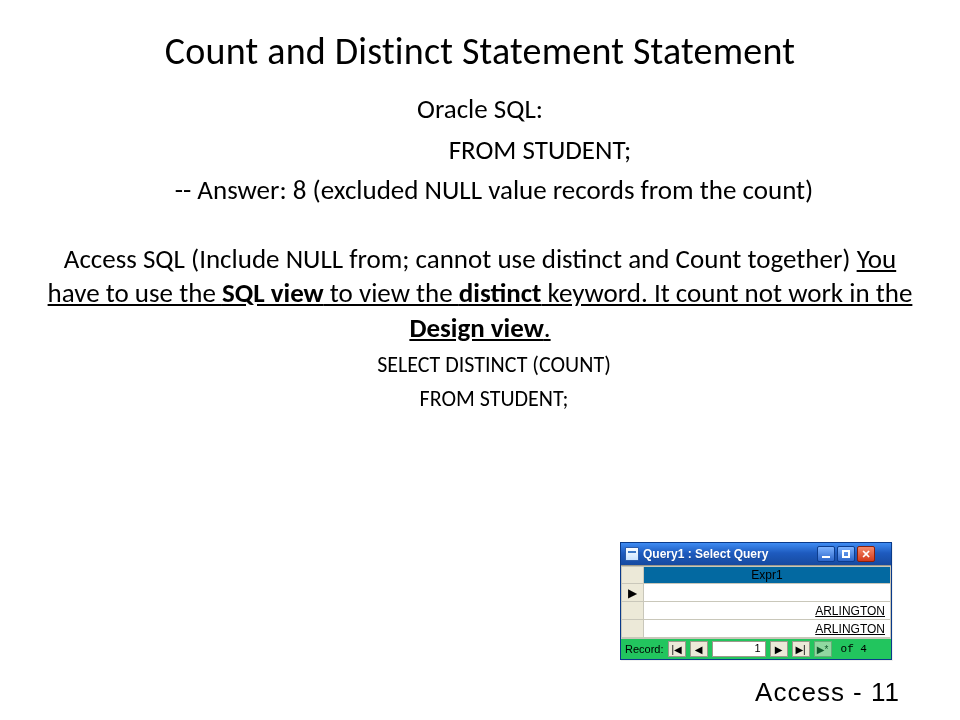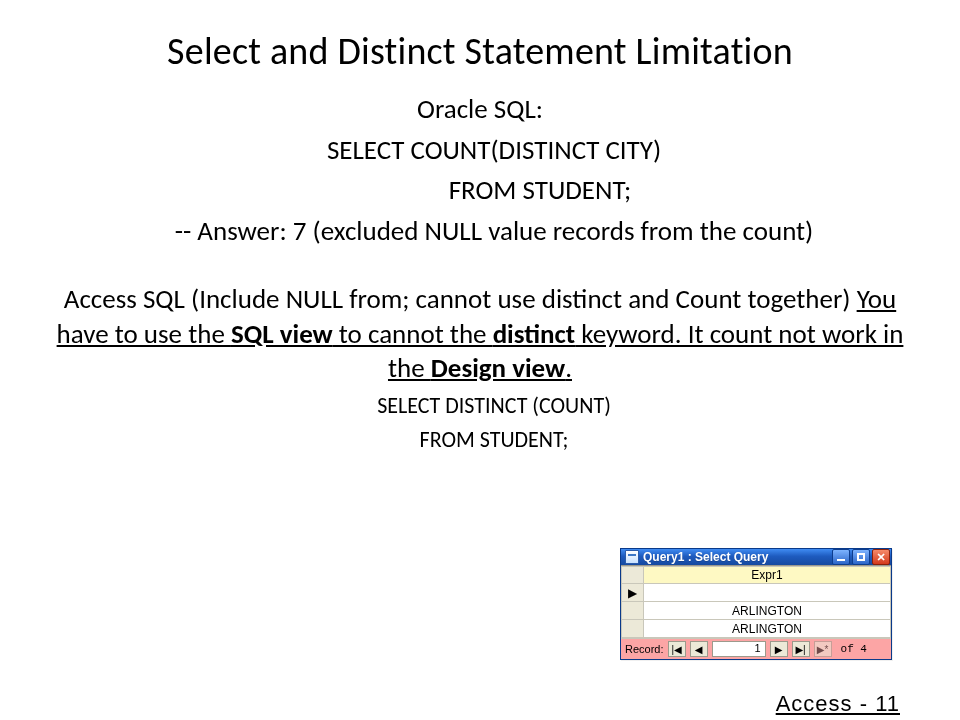"Select and Distinct Statement Limitation" div.title { text: Select and Distinct Statement Limitation -> Count and Distinct Statement Statement }
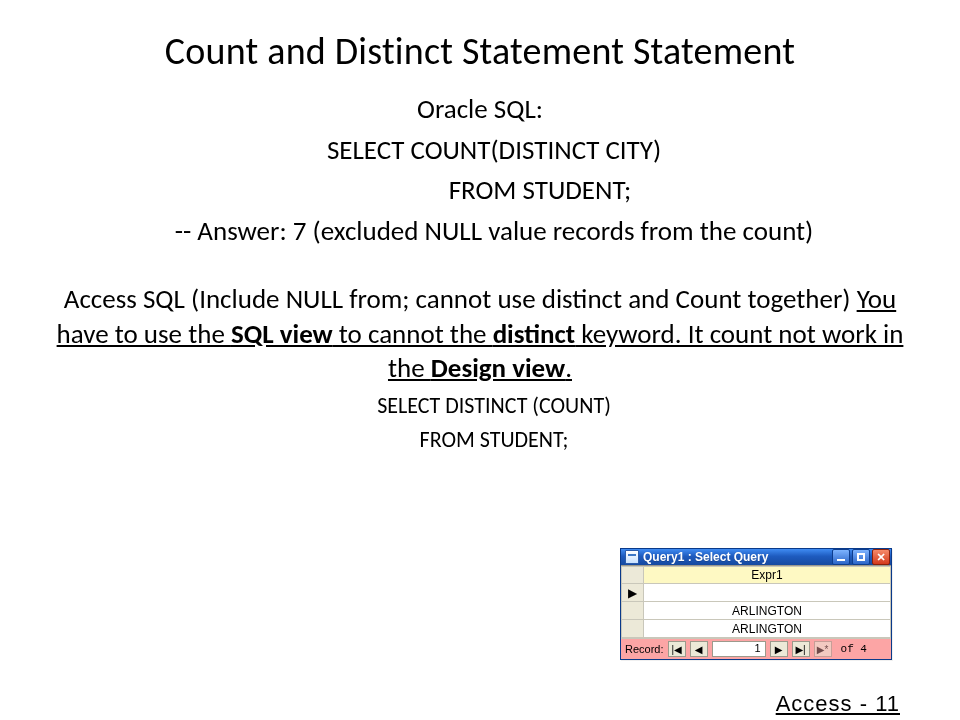"SELECT COUNT(DISTINCT CITY)" p.indent1 { html: <p>SELECT COUNT(DISTINCT CITY)</p> -> none }
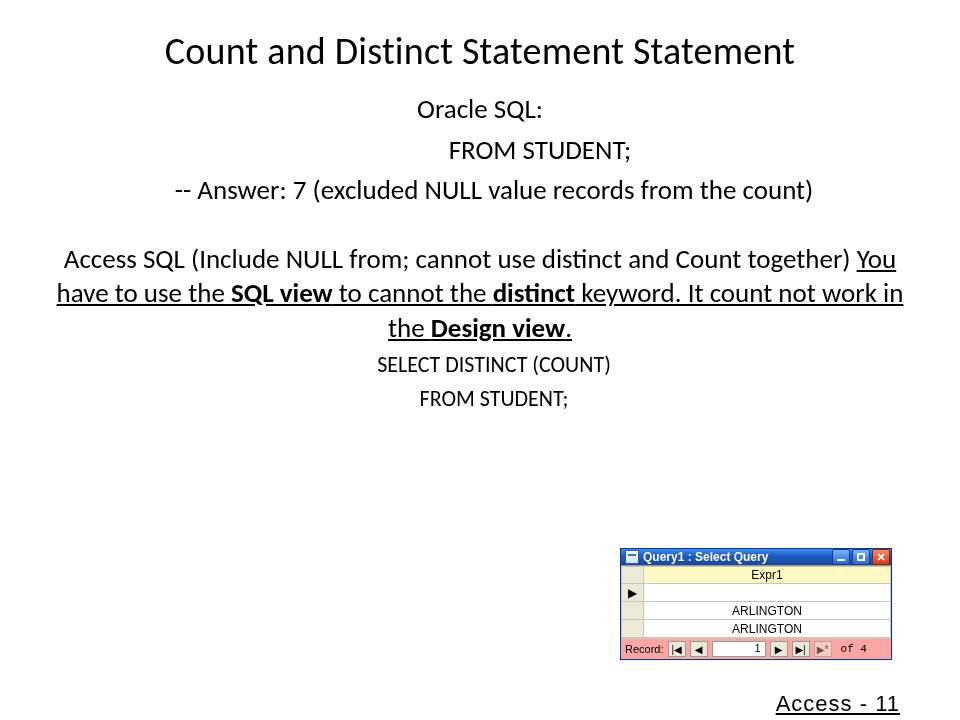"-- Answer: 7 (excluded NULL" p.indent1 { text: 7 -> 8 }
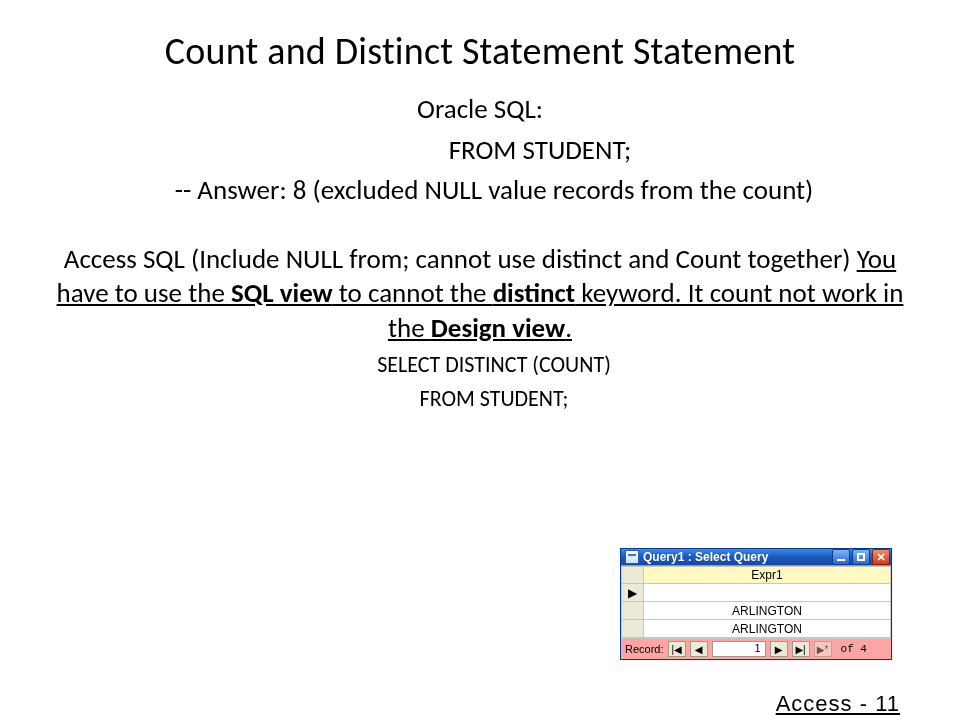"to cannot the" span { text: cannot -> view }
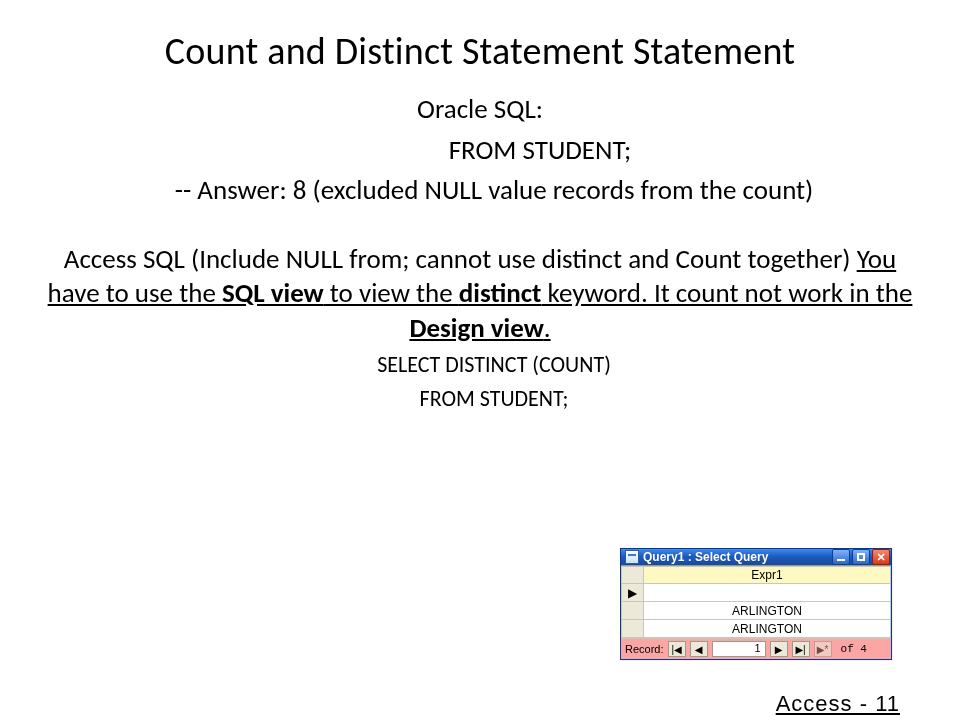"Query1 : Select Query" .titlebar { height: 16px -> 22px; padding: 0 1px 0 4px -> 0 16px 0 4px }
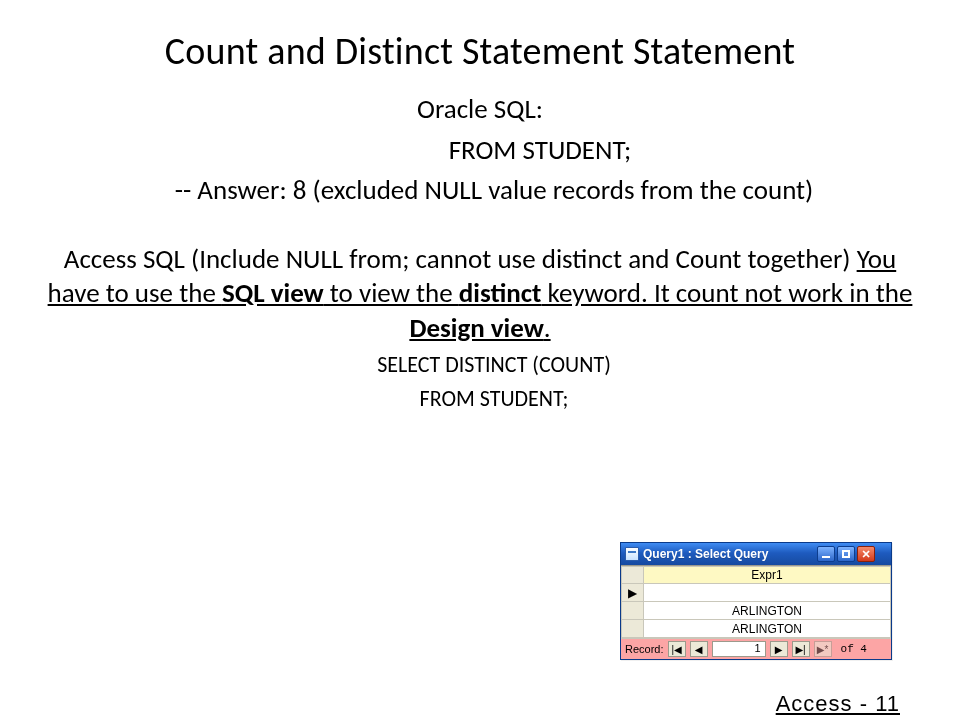"Expr1" .grid thead th.colhdr { background: #fef9c3 -> #0369a1 }
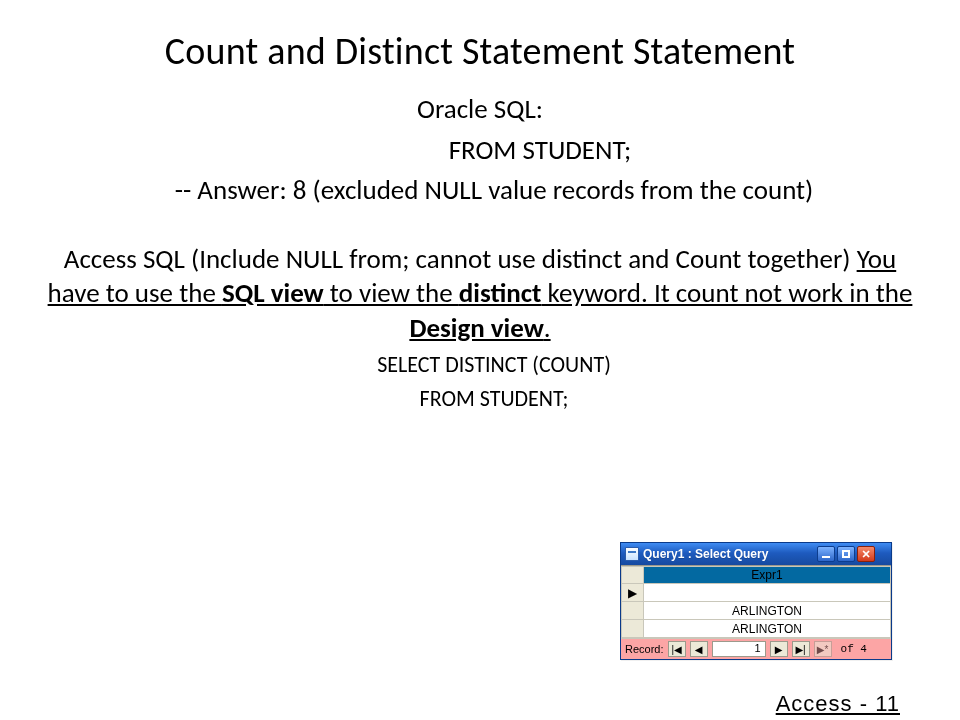"ARLINGTON" .grid tbody td.cell { text-align: center -> right; text-decoration: none -> underline }
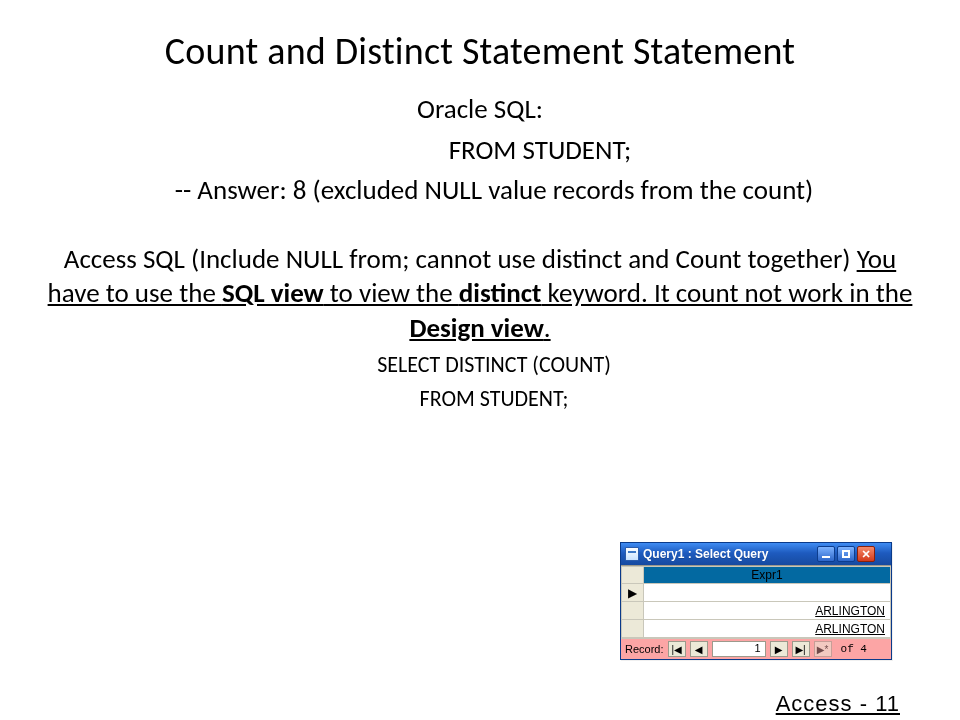"Record:" .navbar { background: #fca5a5 -> #22c55e }
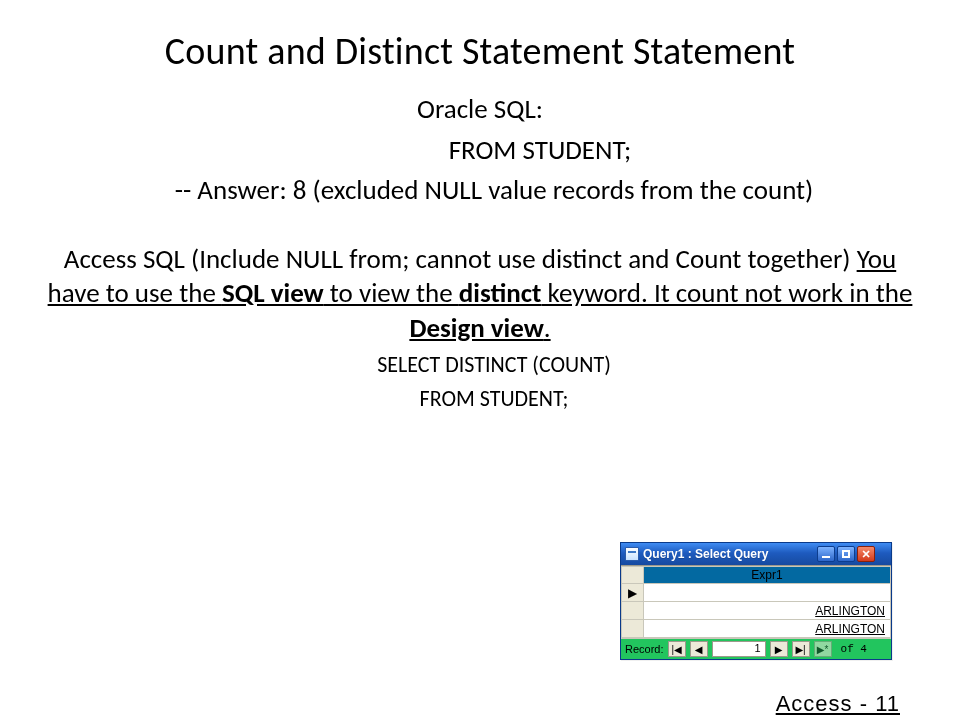"Access - 11" .footer { bottom: 3px -> 12px; font-size: 22px -> 26px; text-decoration: underline -> none }
